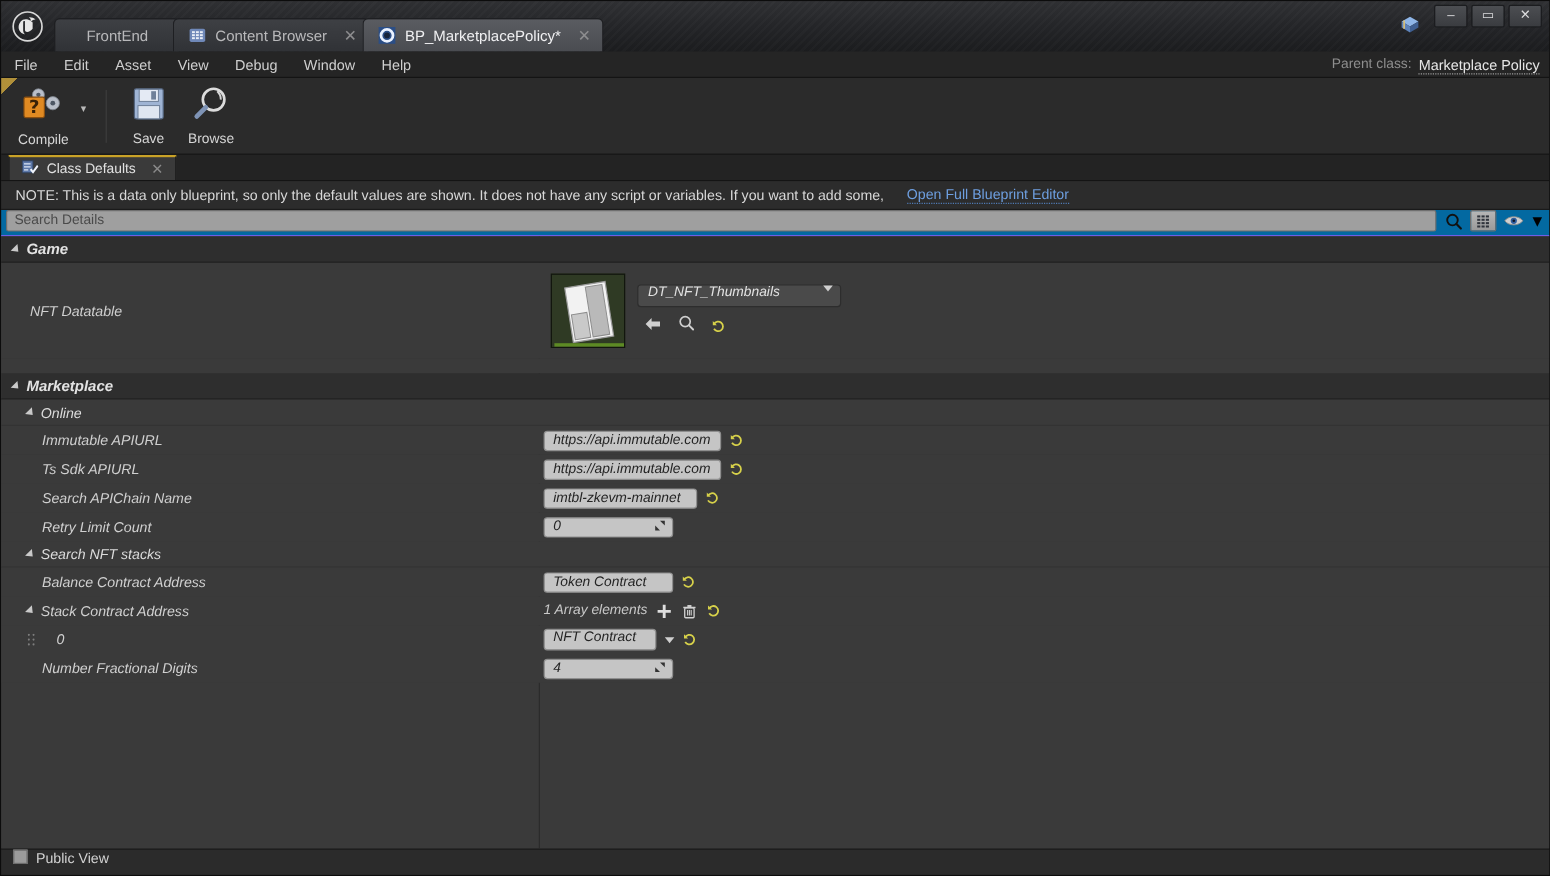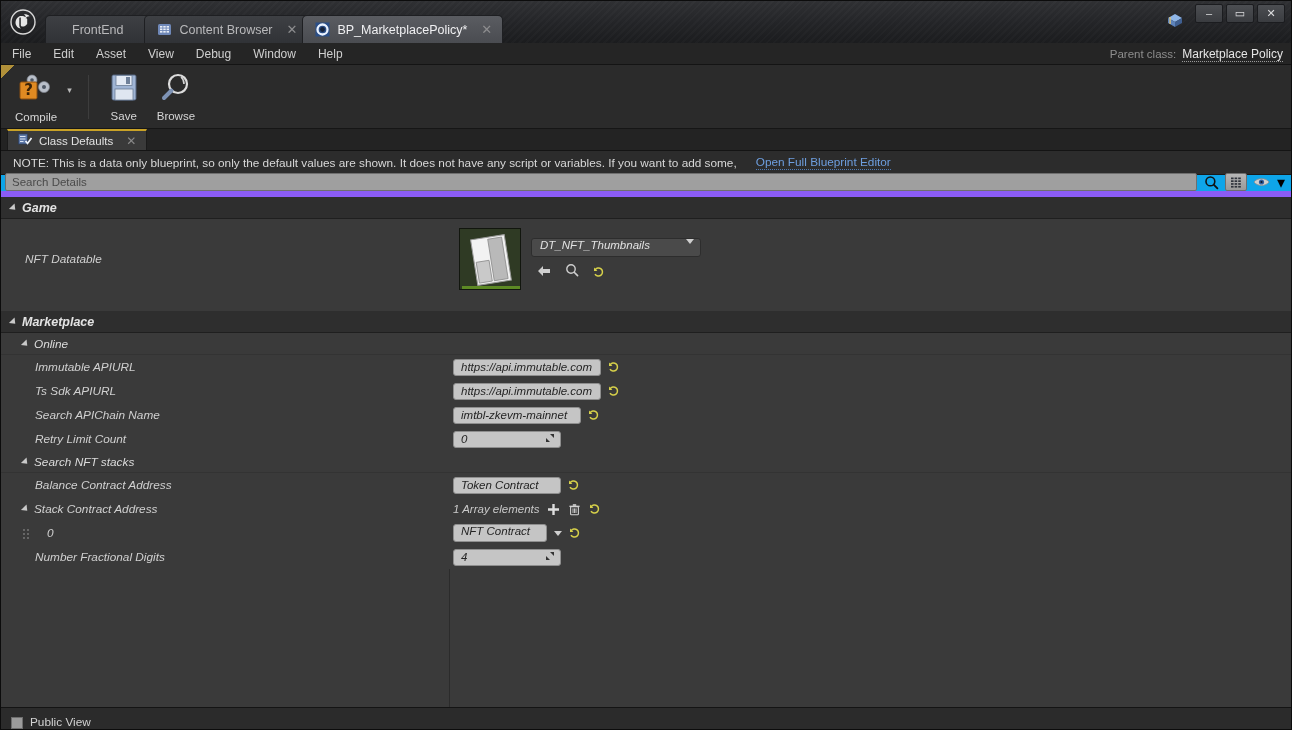"Search Details" .searchrow { align-items: flex-end -> flex-start; background: #0ea5e9 -> #0369a1; border-bottom: 6px solid #8b5cf6 -> 1px solid #8b5cf6 }
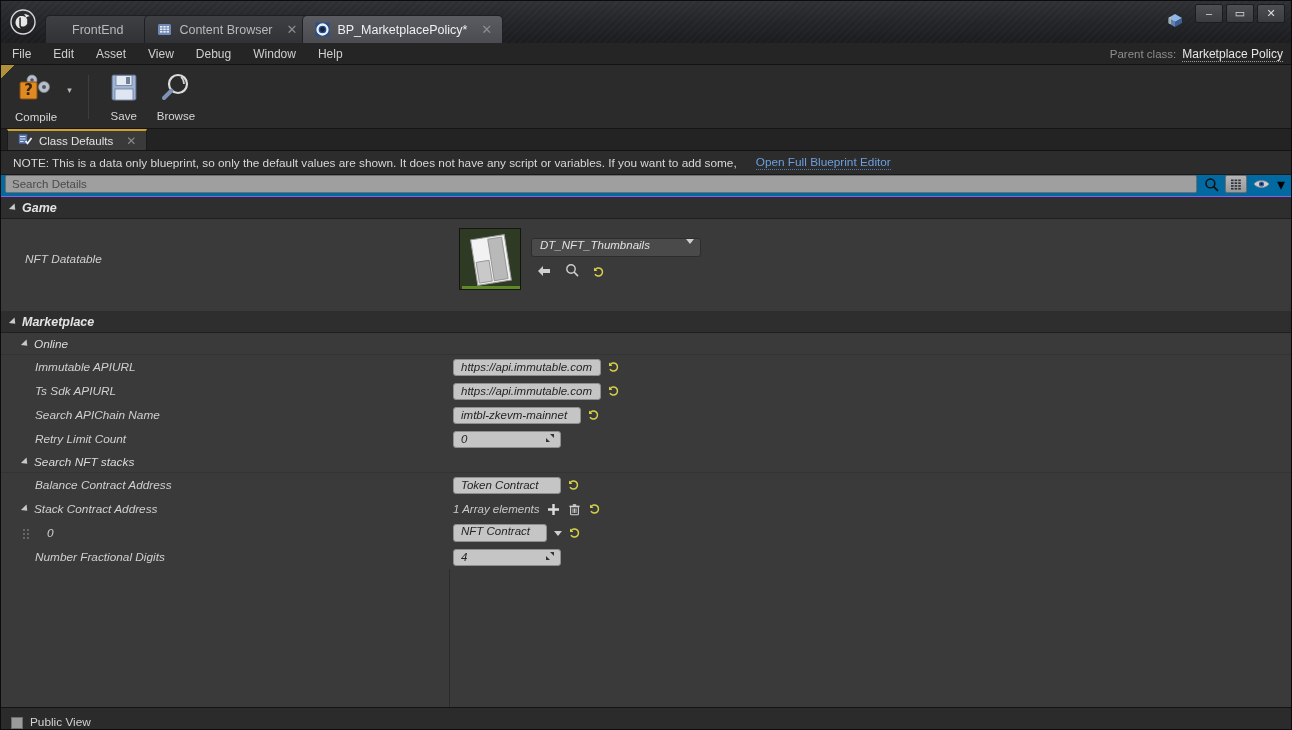"Public View" .statusbar { align-items: flex-end -> flex-start }
